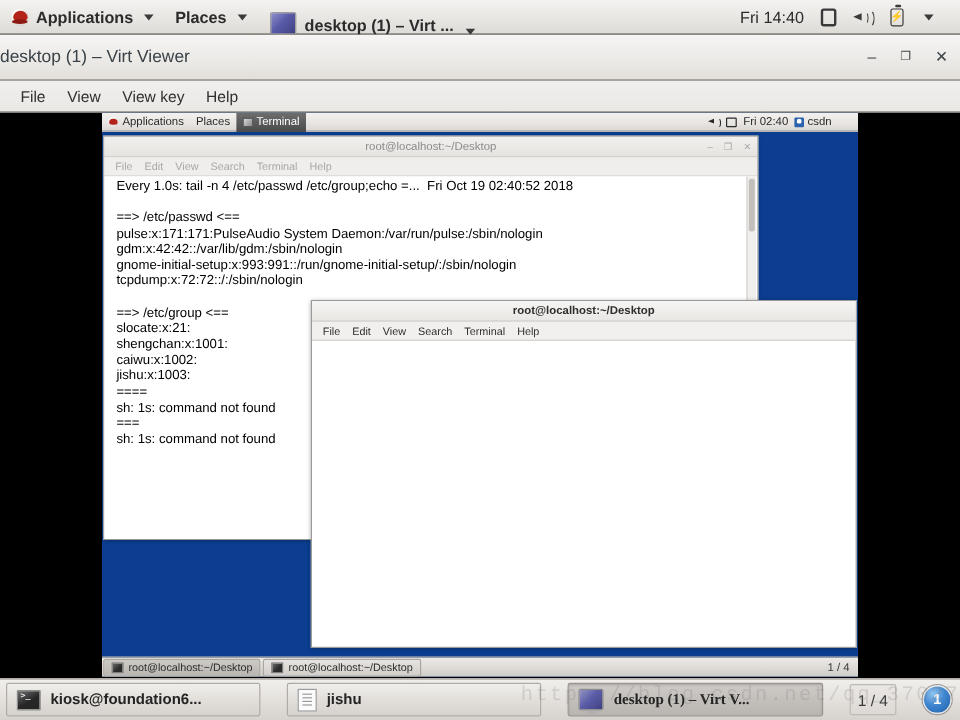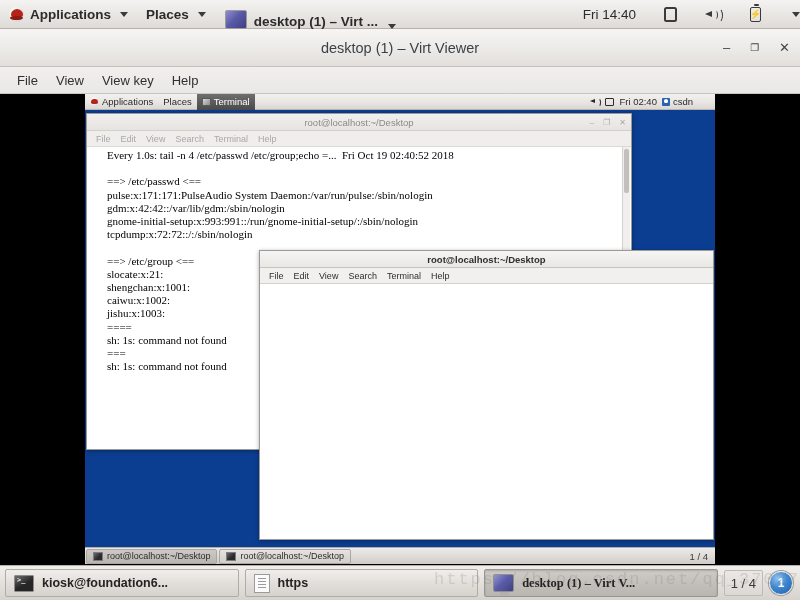"Fri 14:40" .hp-right { gap: 28px -> 14px; padding-right: 0 -> 22px }
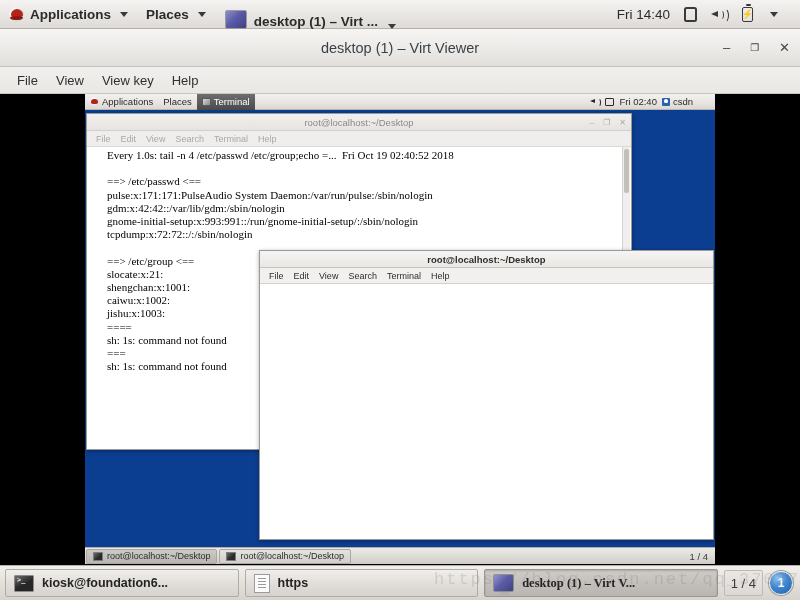"desktop (1) – Virt Viewer" .vv-title-text { text-align: center -> none }
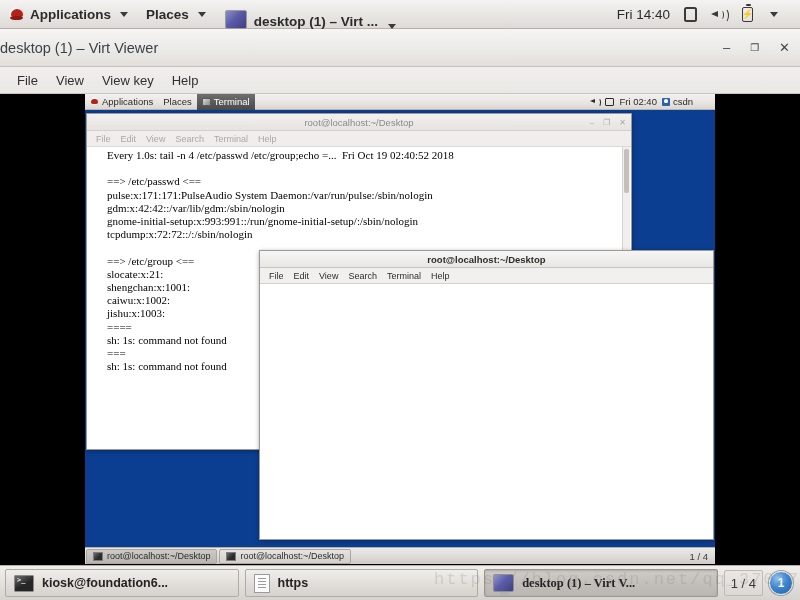"Every 1.0s: tail -n 4" .term-body { font-family: Liberation Serif, serif -> Liberation Sans, sans-serif; padding: 2px 0 0 20px -> 2px 0 0 10px }
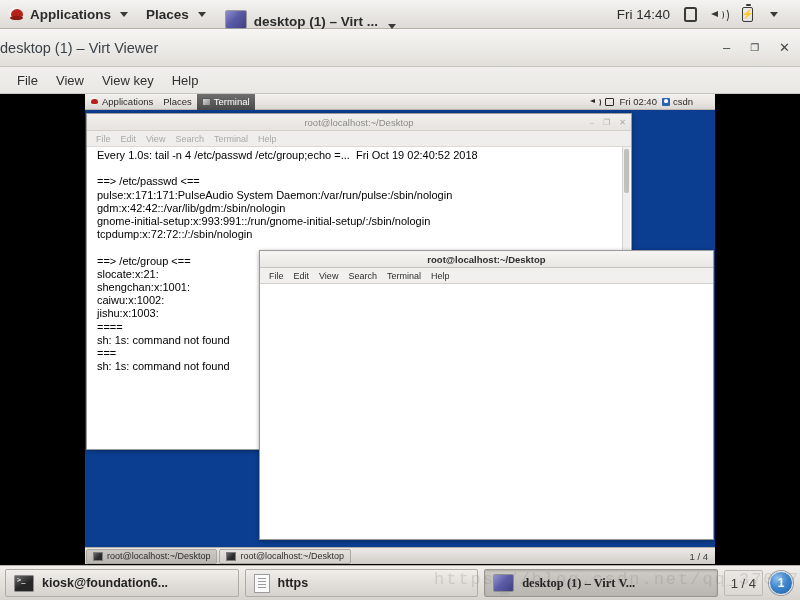"kiosk@foundation6..." .host-taskbar { gap: 6px -> 22px }
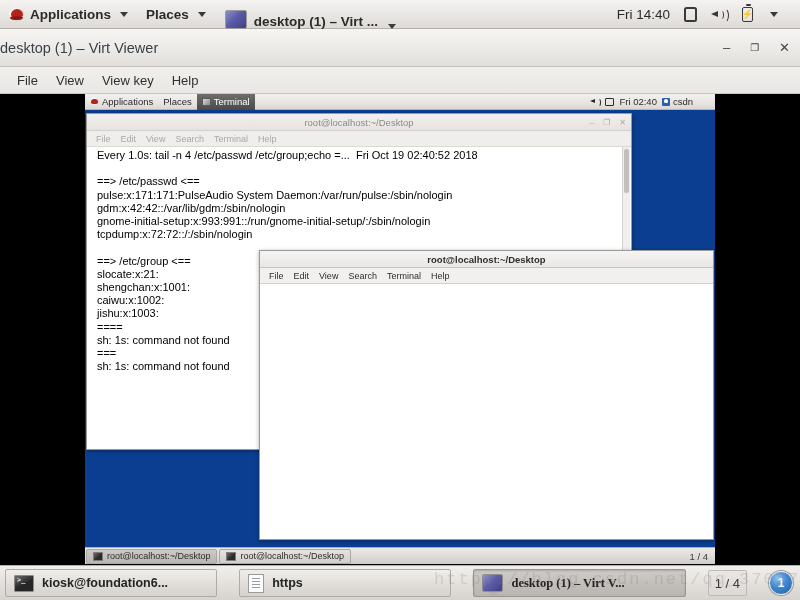"https" span { text: https -> jishu }
